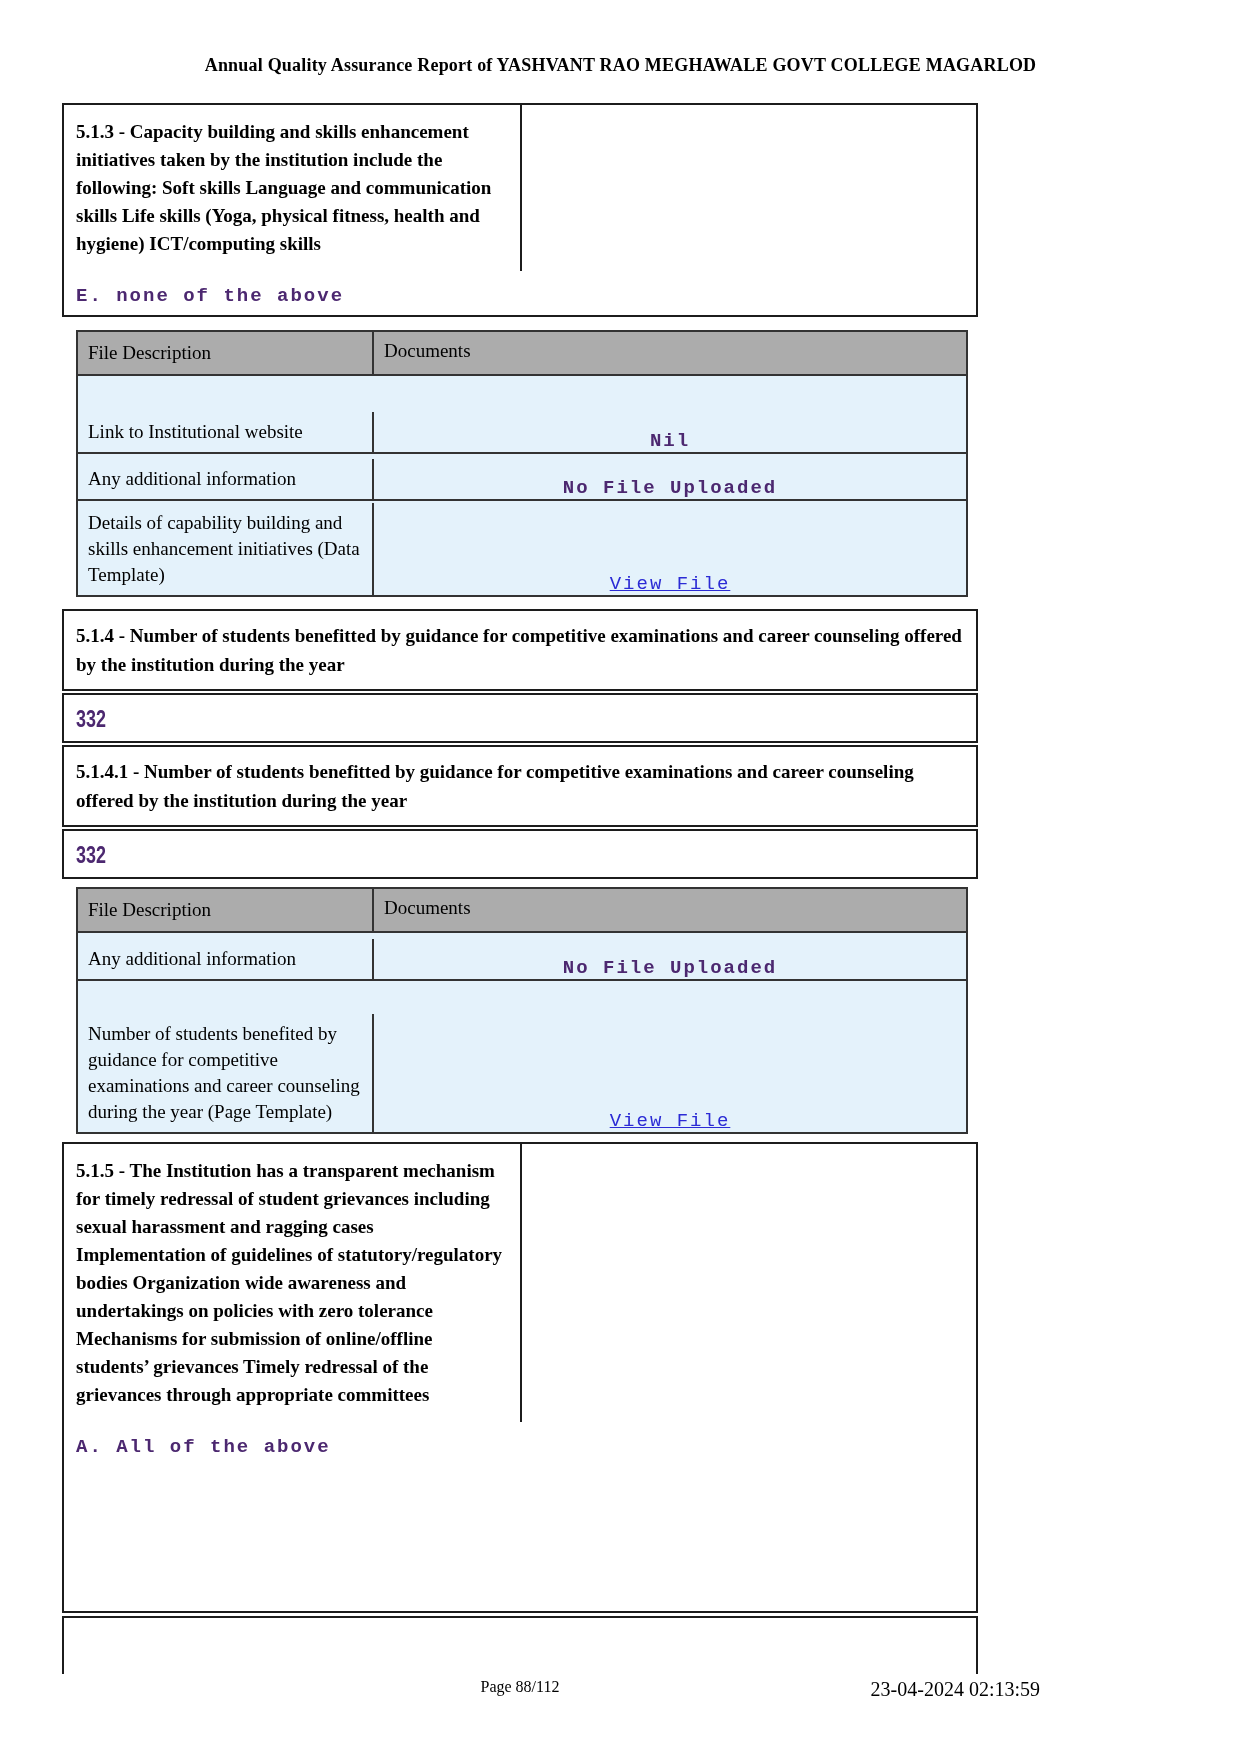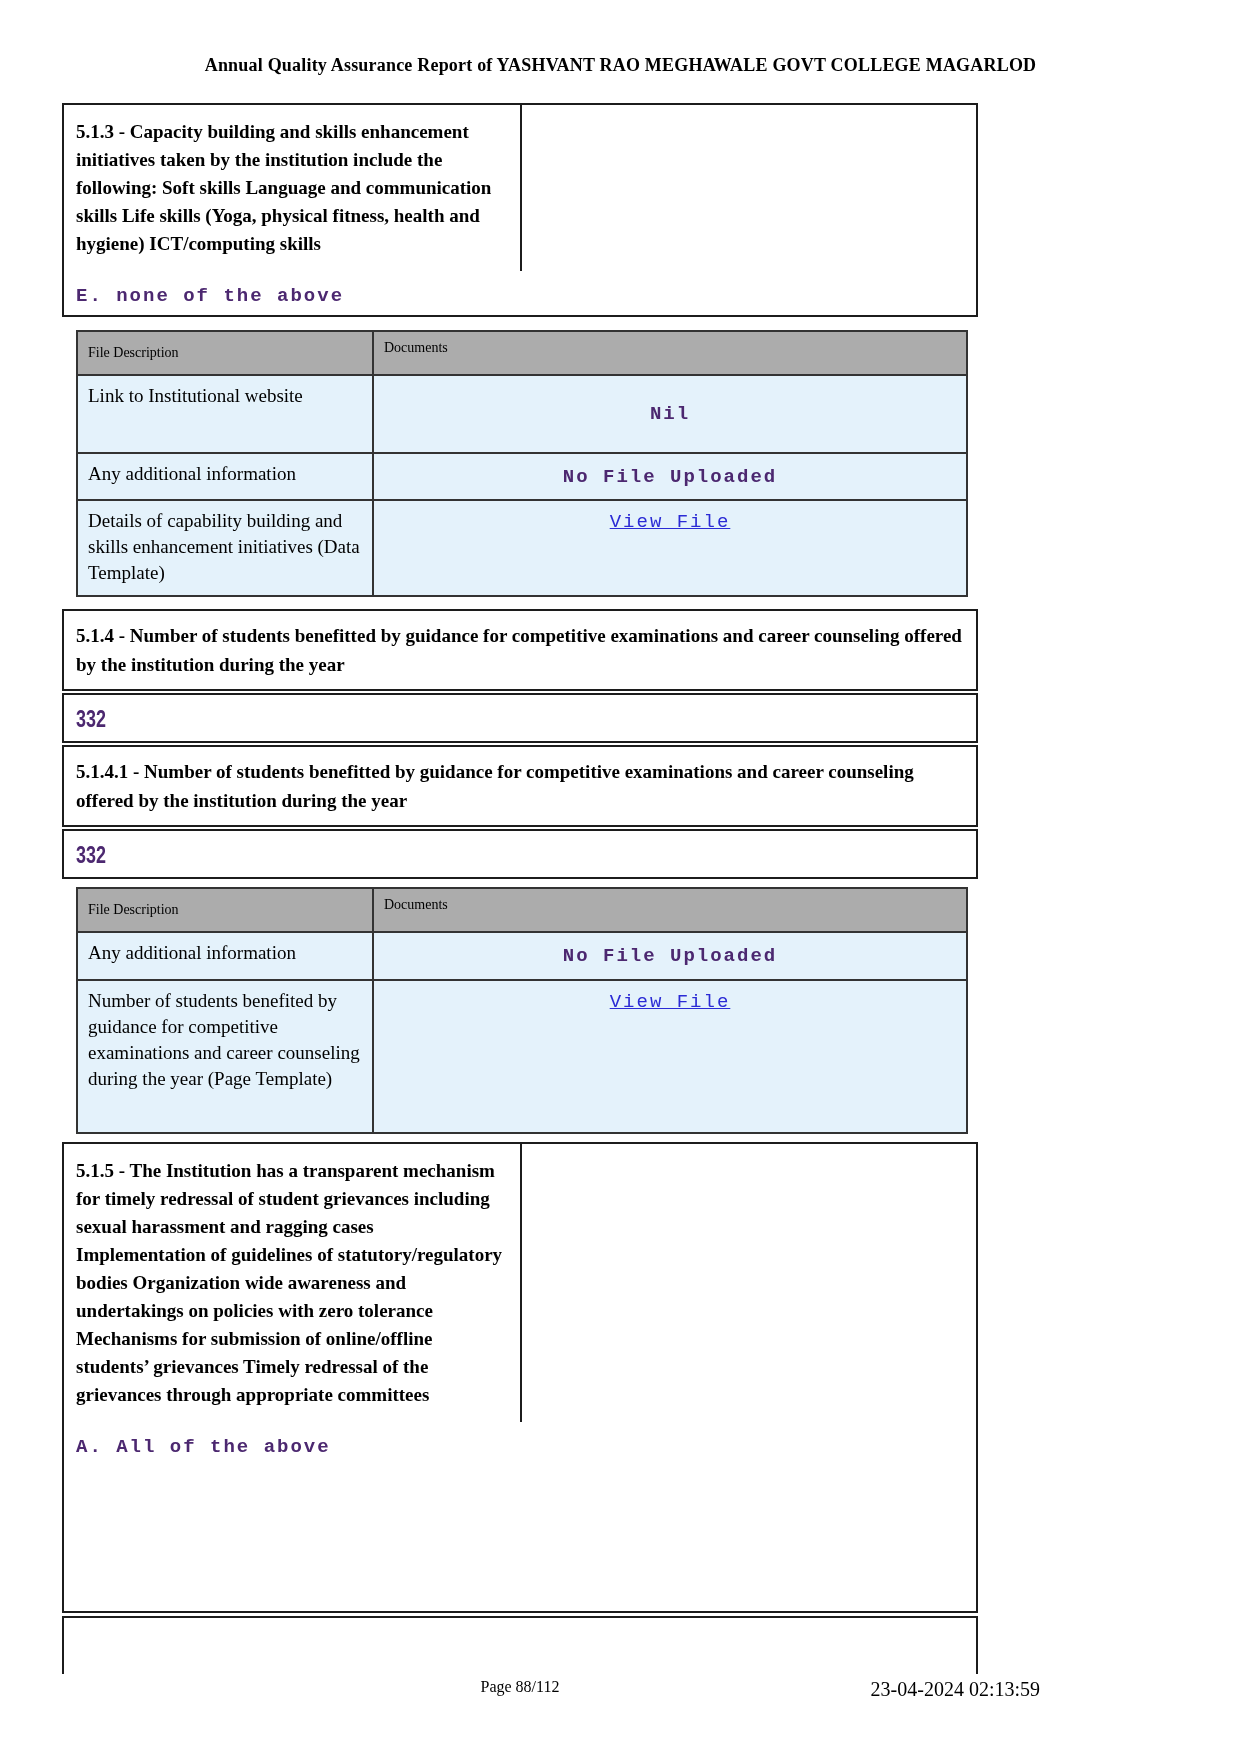"File Description" .ft-head .ft-label,.ft-head .ft-doc-h { font-size: 14px -> 19px }
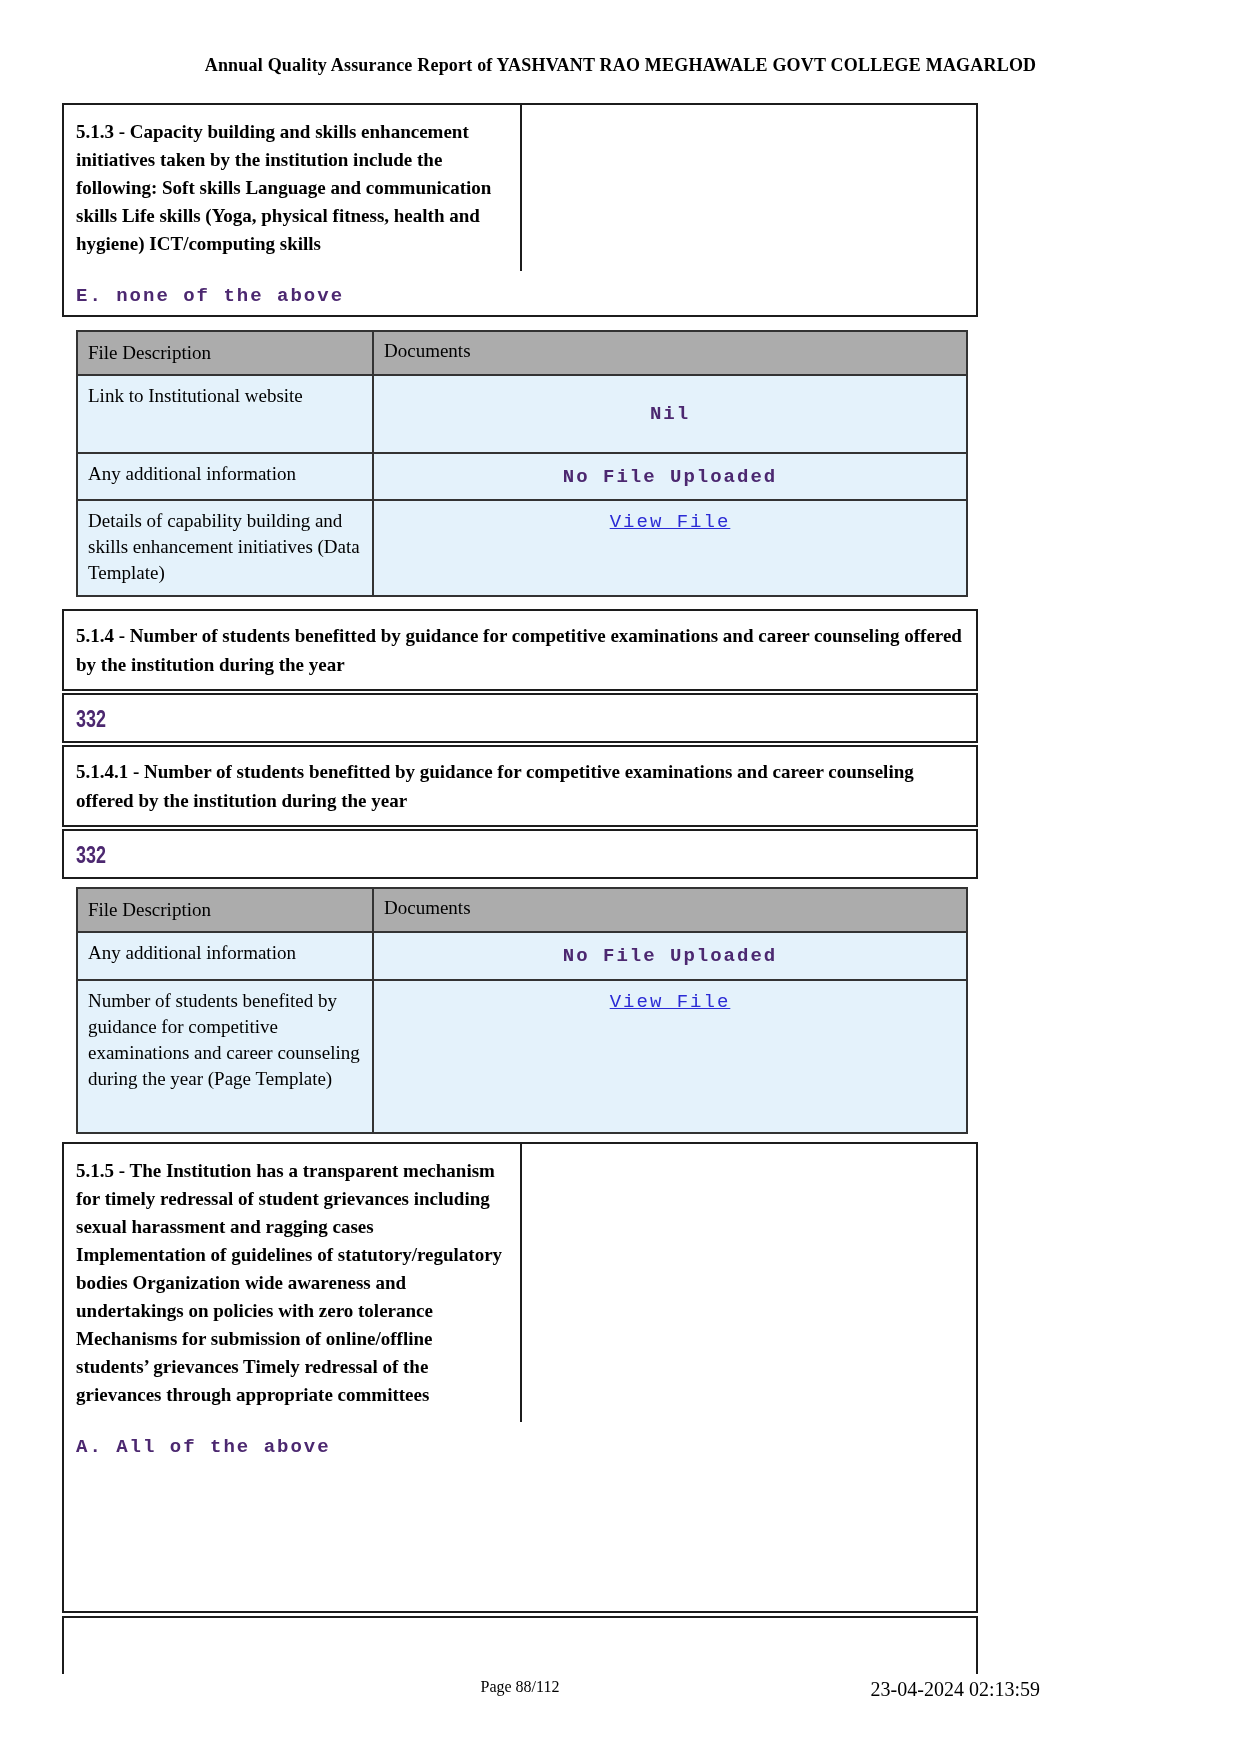"Link to Institutional website" .ft-row + .ft-row { align-items: none -> flex-end }
